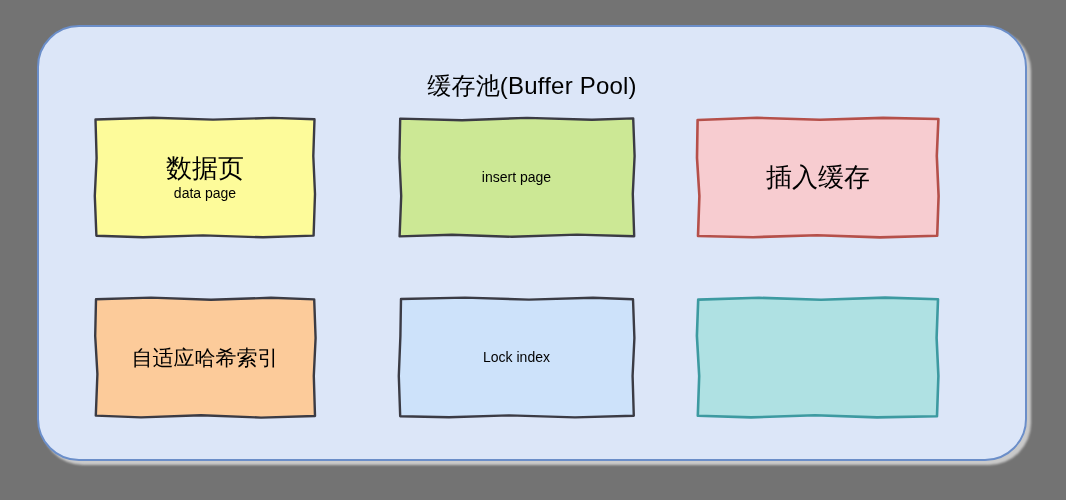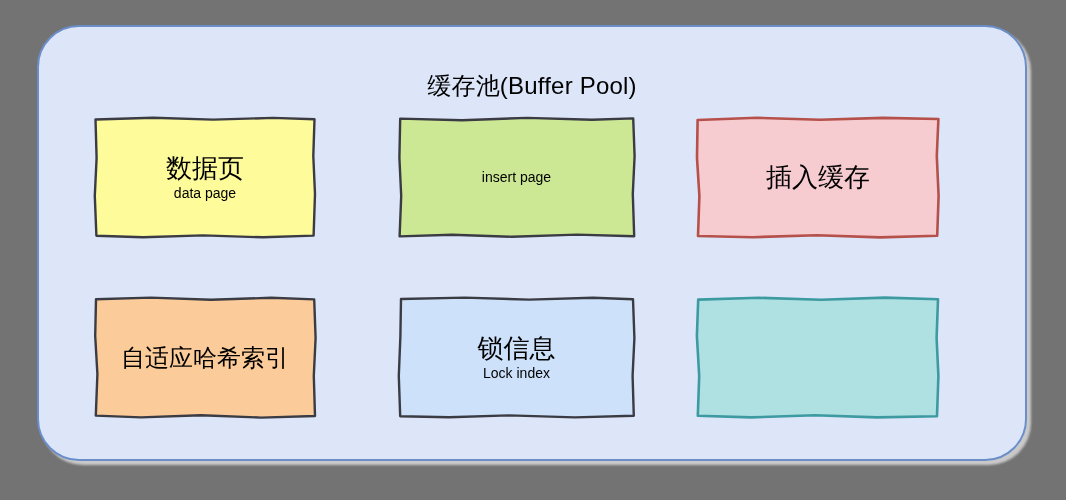"自适应哈希索引" .cell-text .zh-only { font-size: 24px -> 21px }
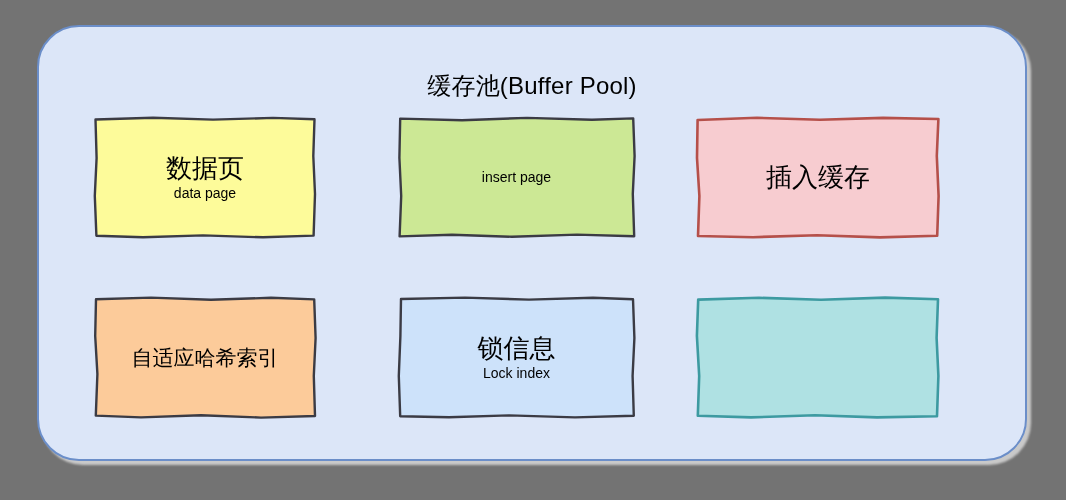"锁信息" span.zh { html: <span>锁信息</span> -> none }
